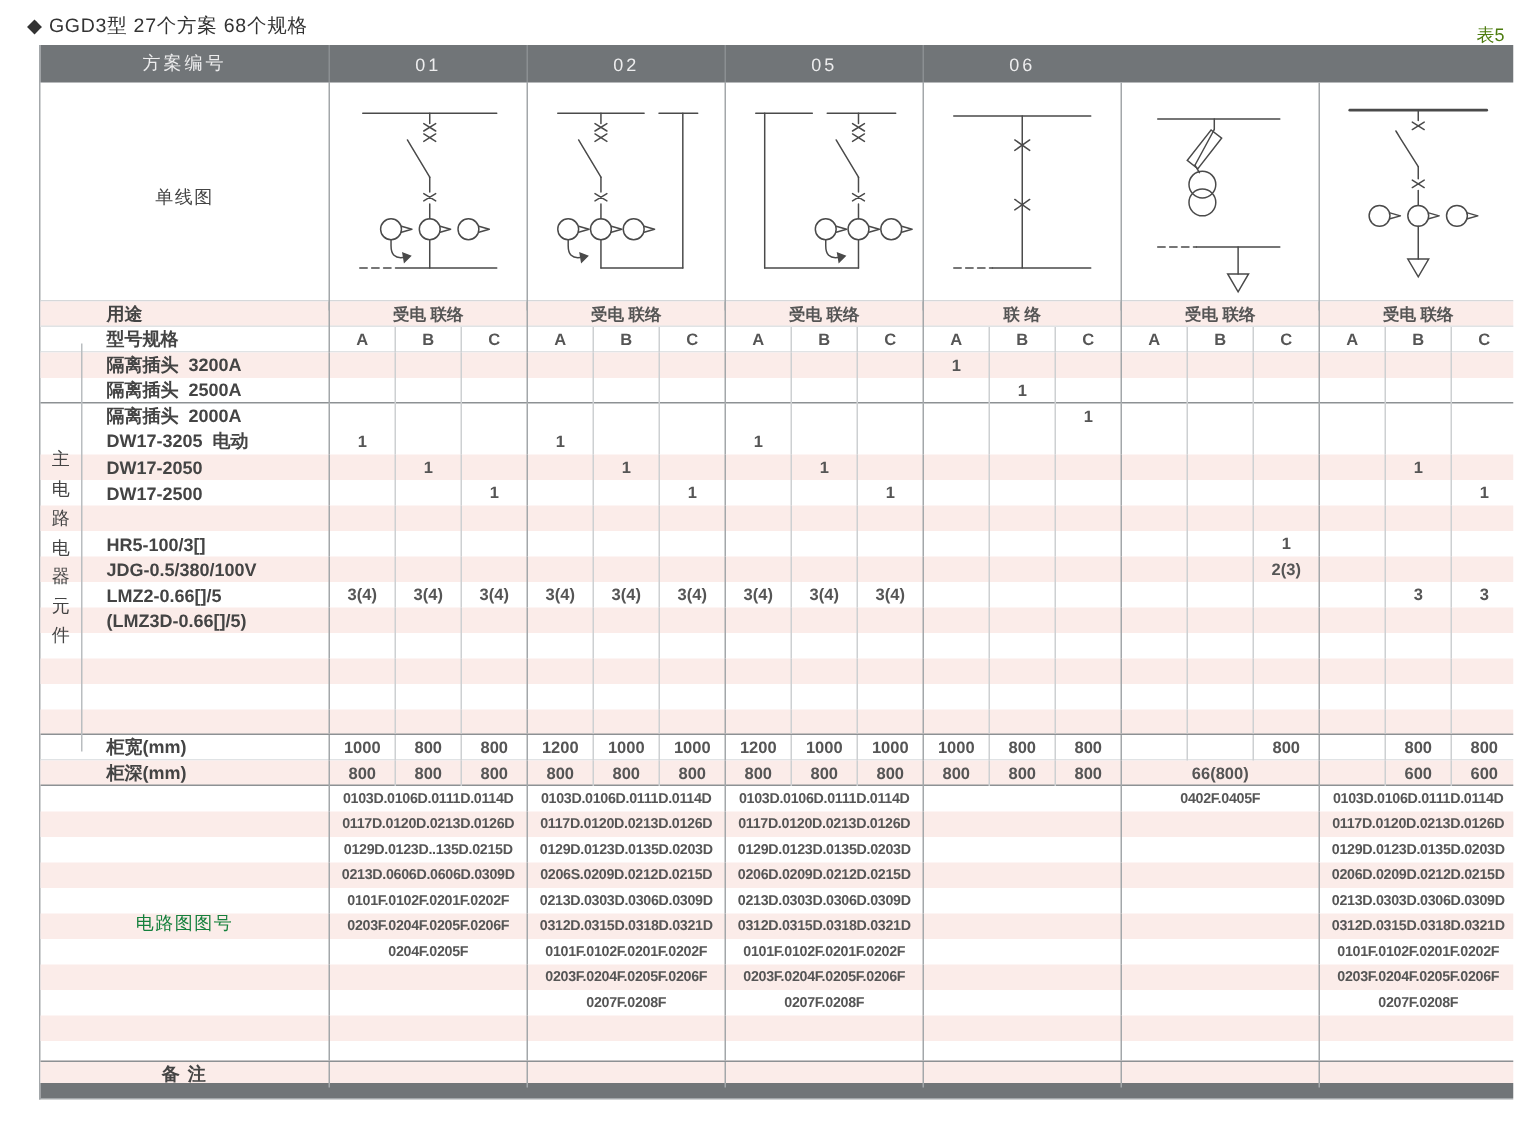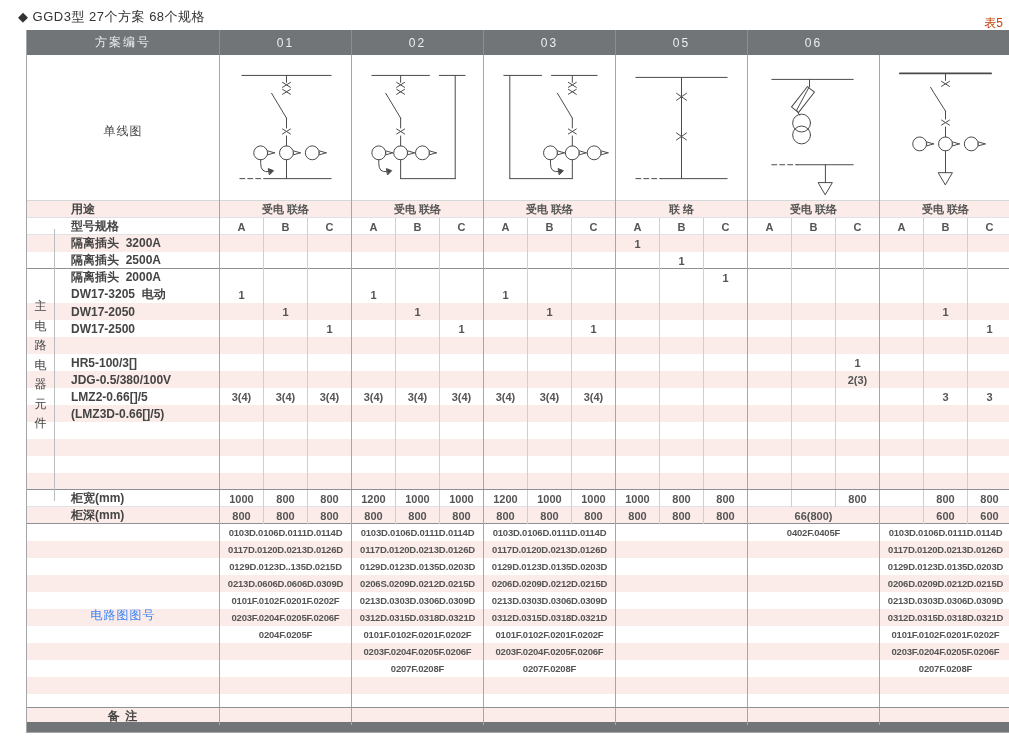"表5" .table-tag { color: #c2410c -> #4d7c0f }
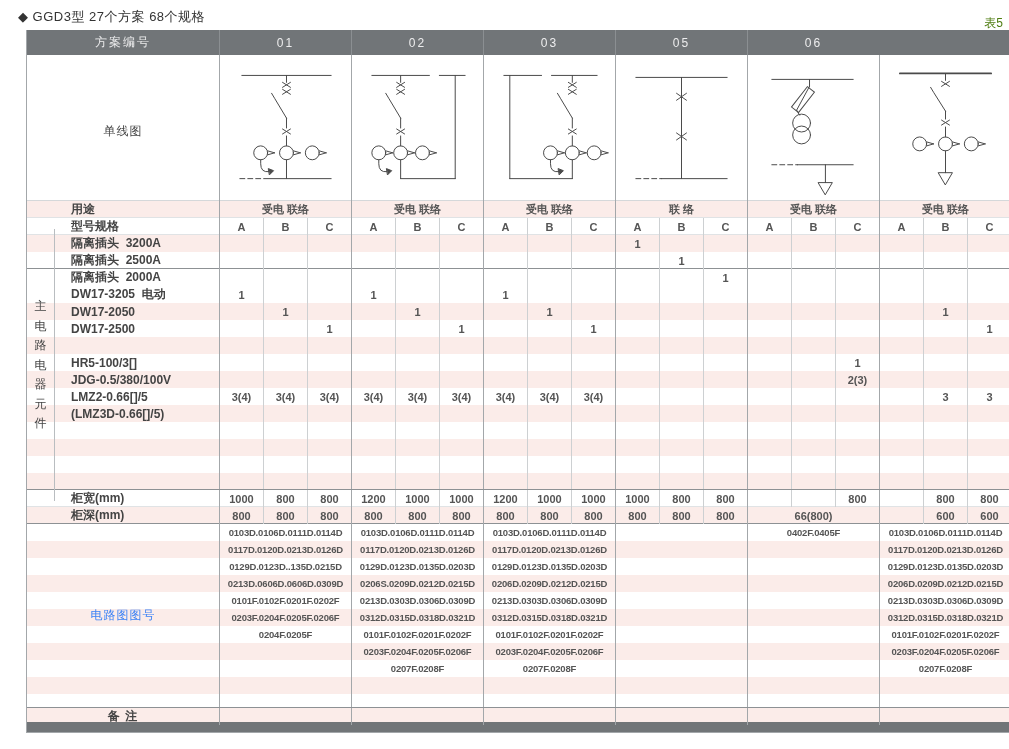"03" div.hcell { html: <div>03</div> -> none }
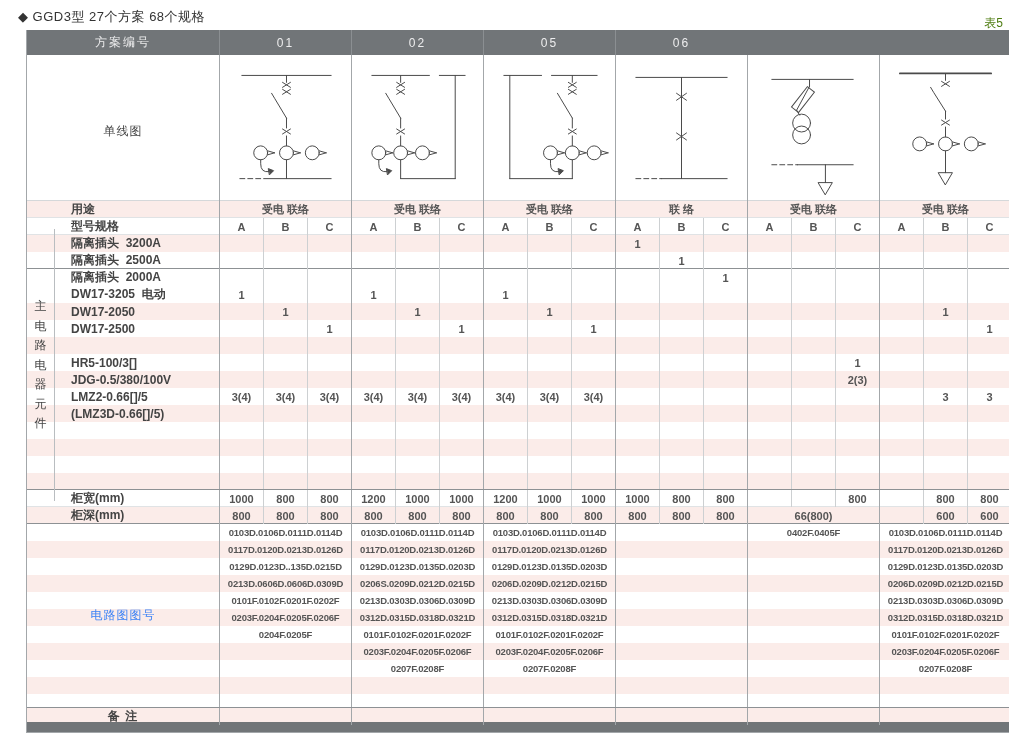"电路图图号" .circ-label { color: #3b82f6 -> #15803d }
